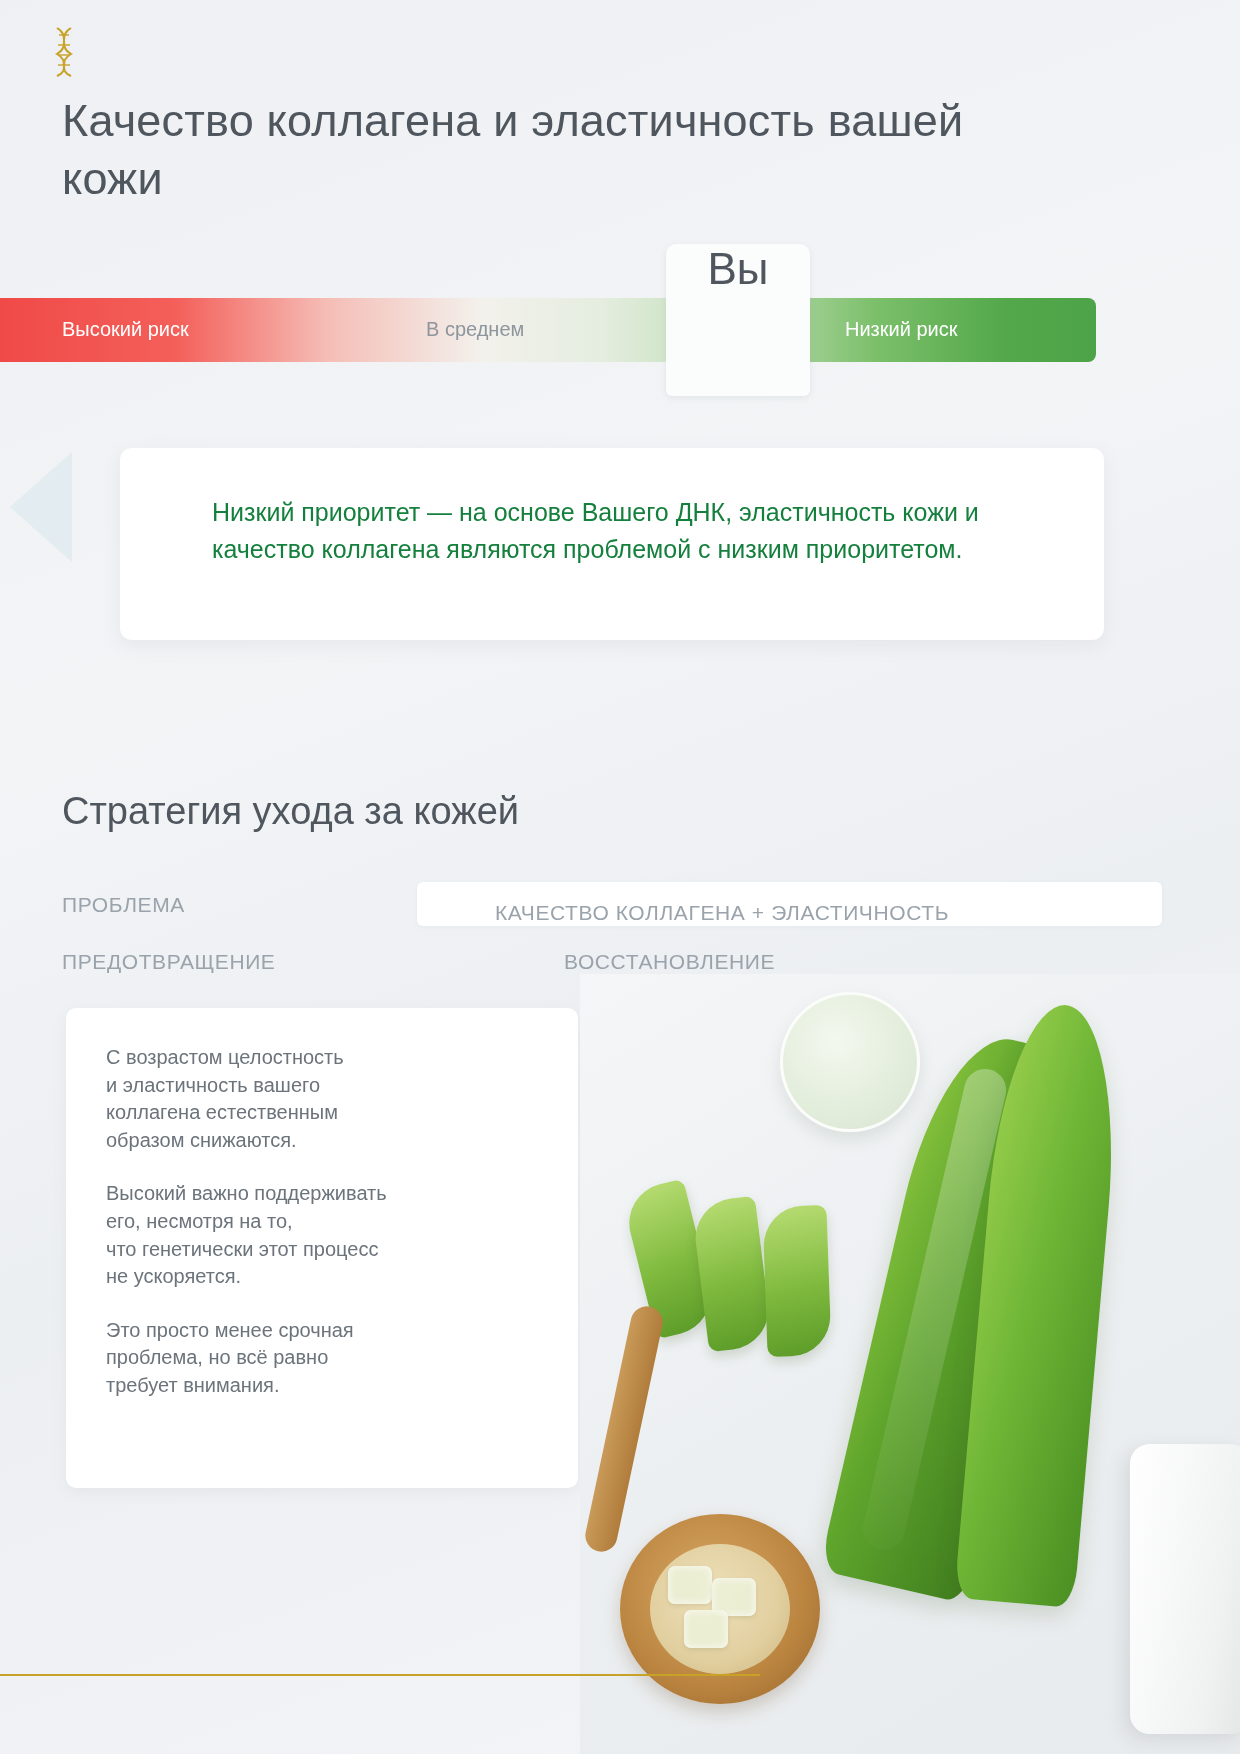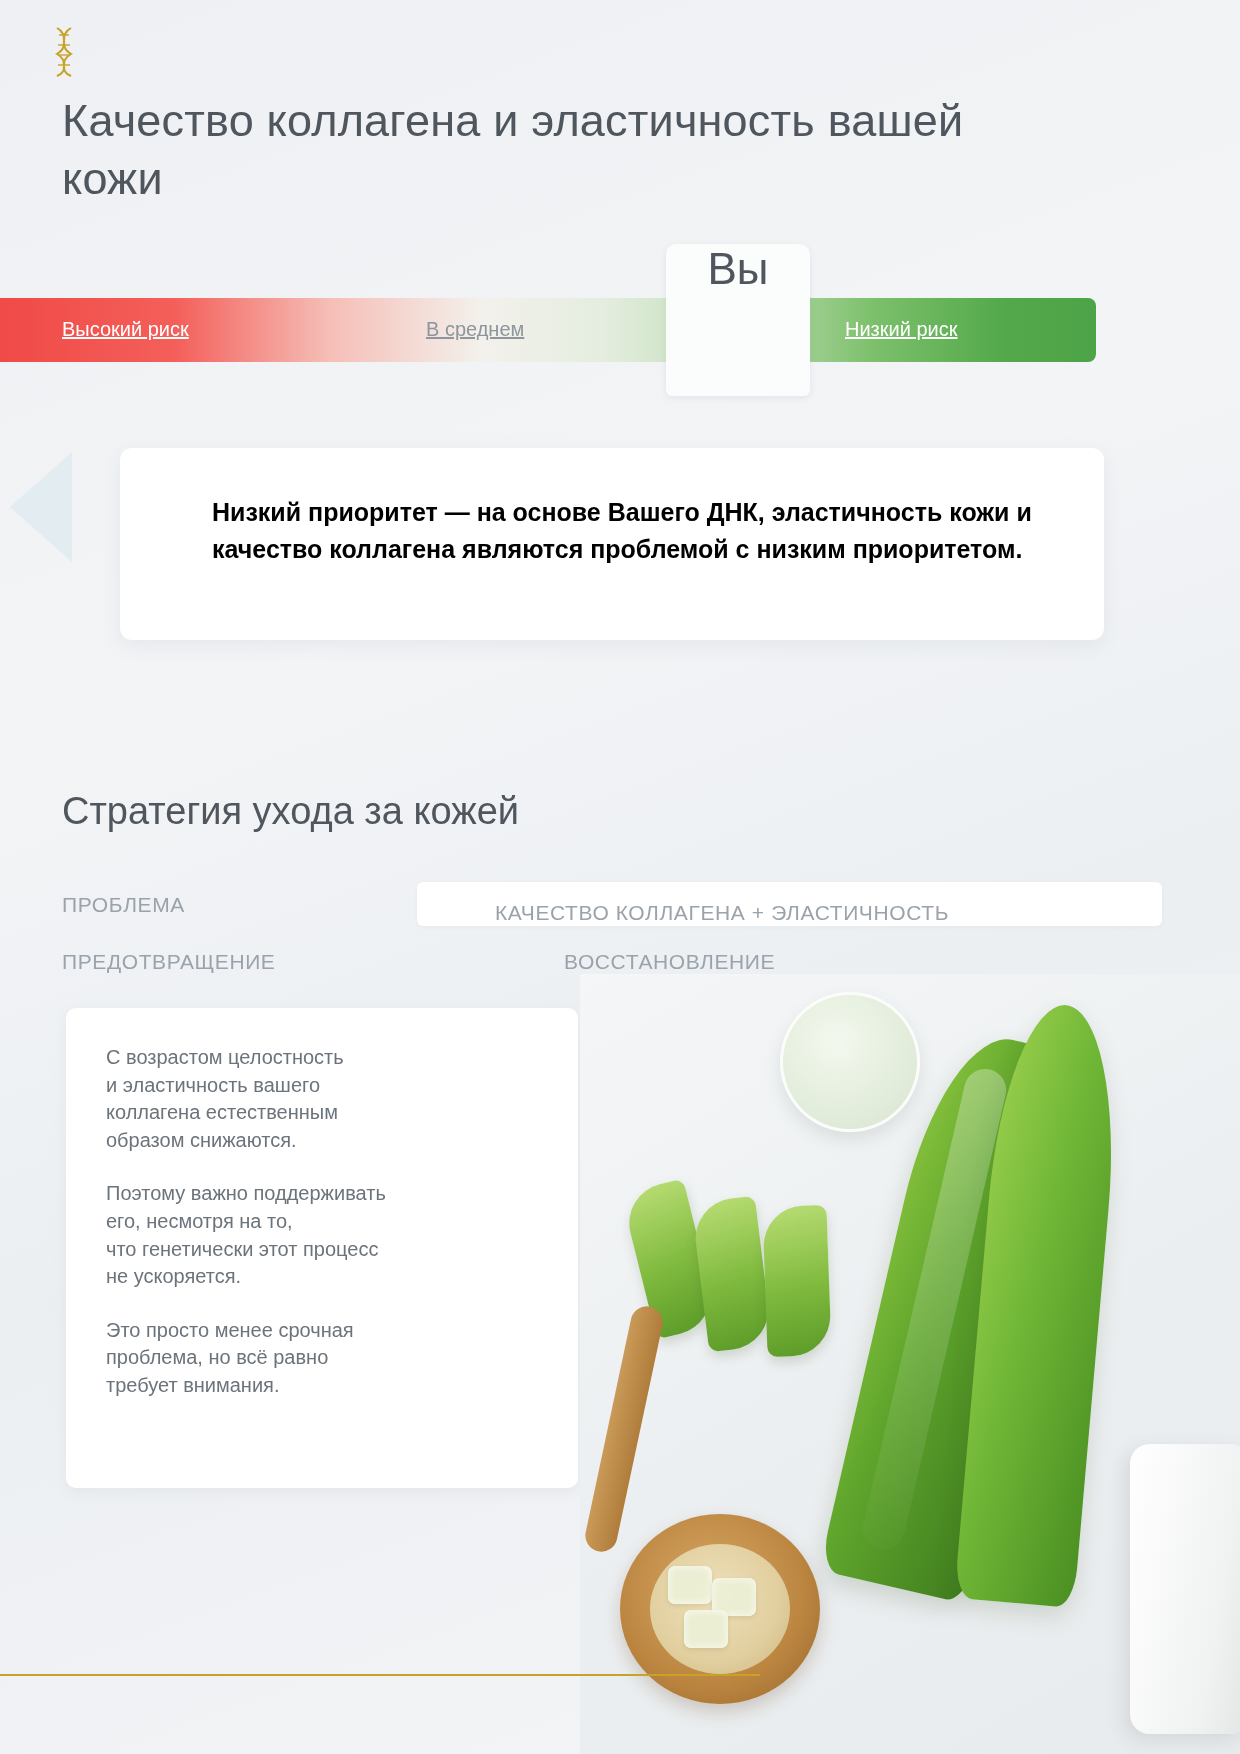"Высокий риск" .scale-label { text-decoration: underline -> none }
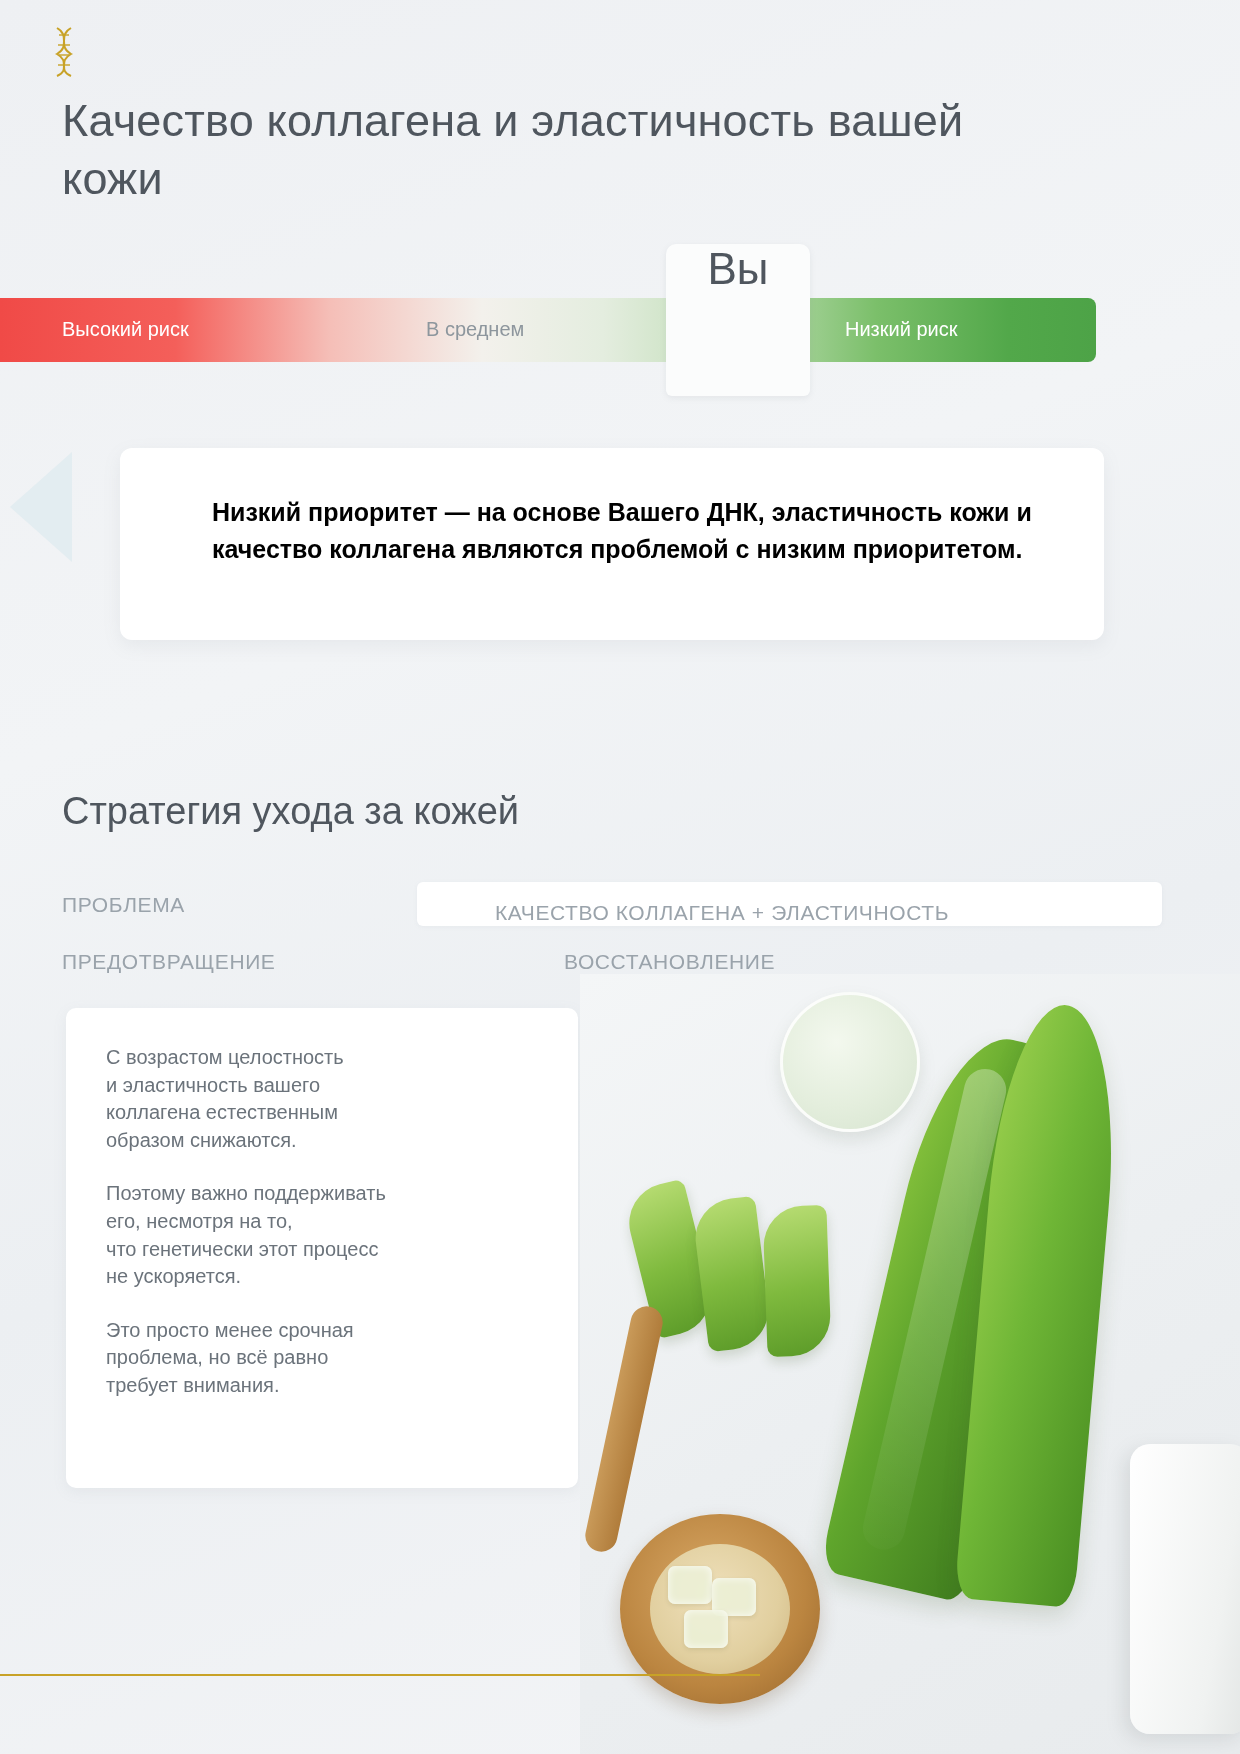"Низкий приоритет — на основе" .callout-text { color: #000000 -> #15803d; font-weight: 700 -> 400 }
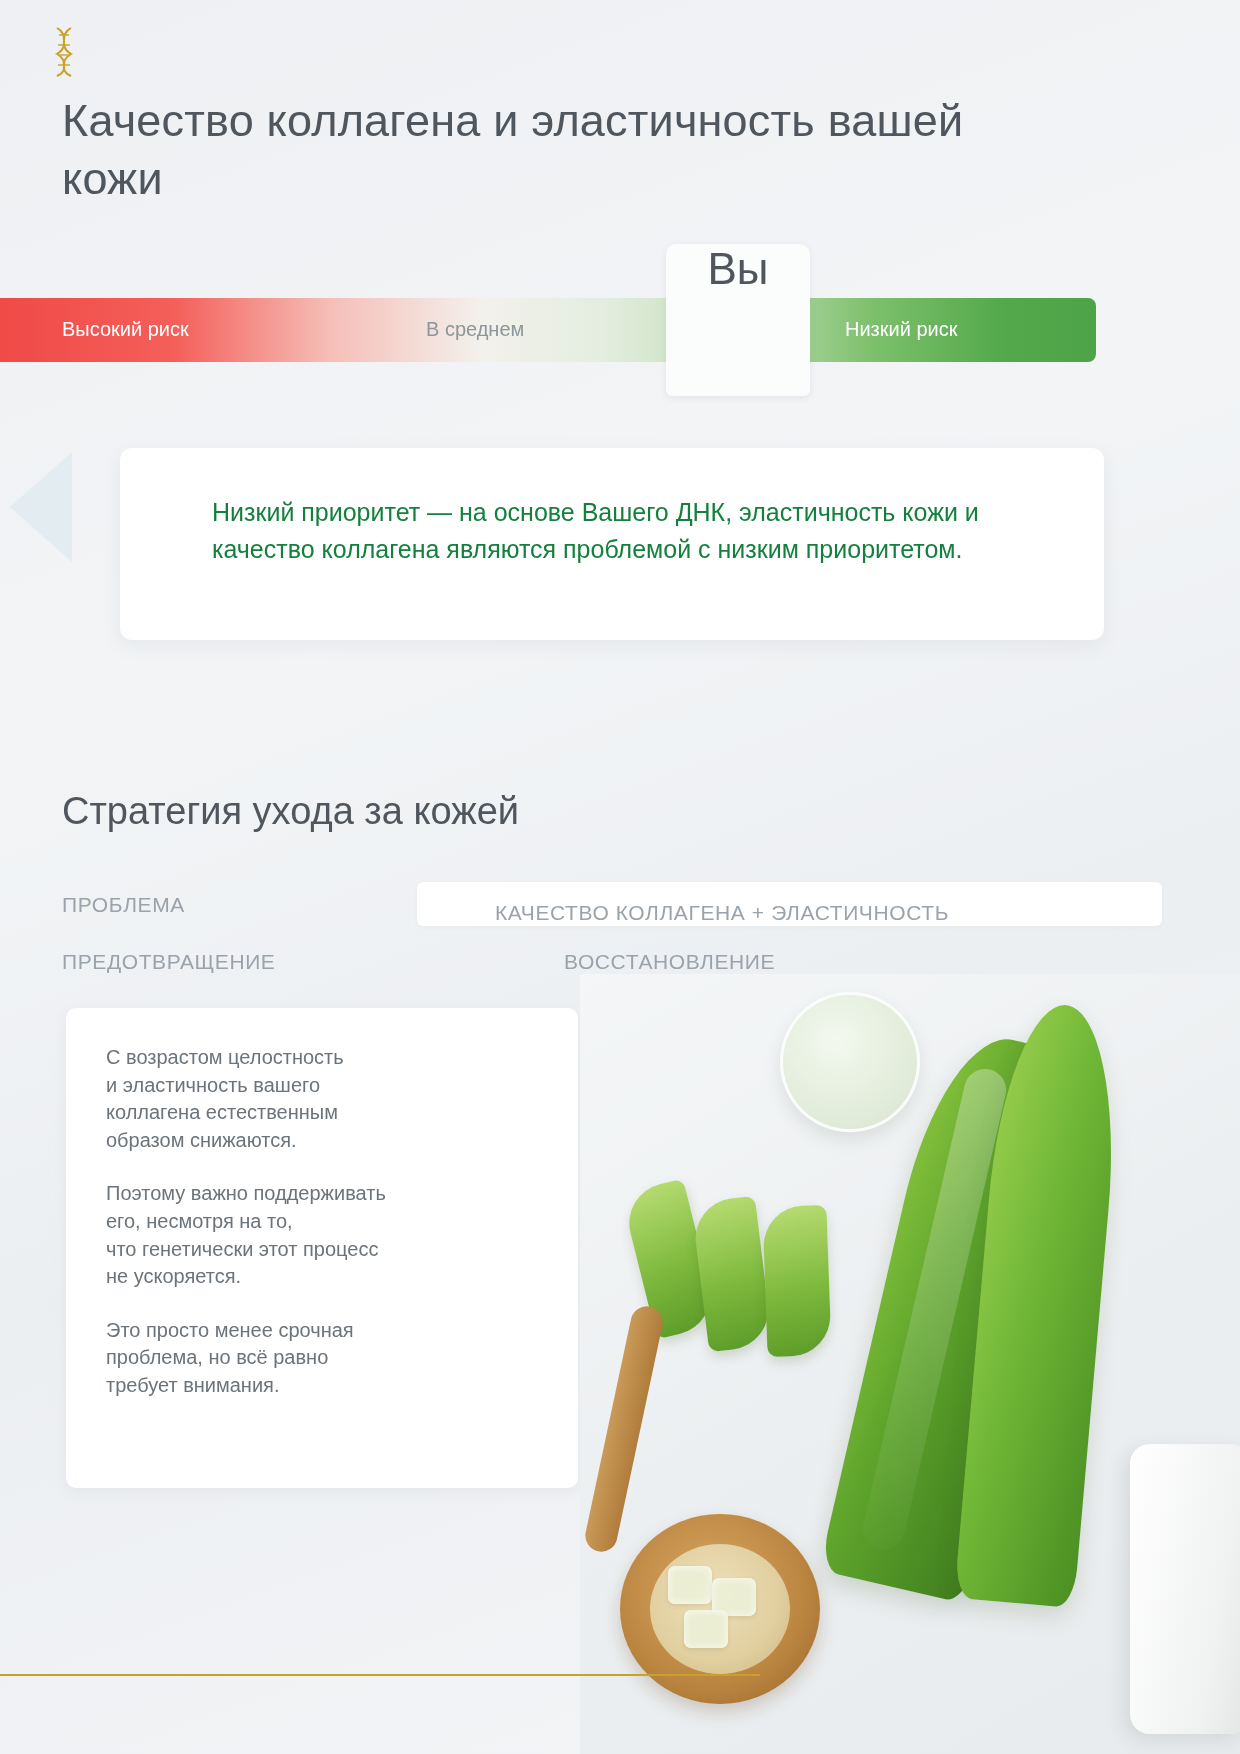"Поэтому важно поддерживать" p { text: Поэтому -> Высокий }
